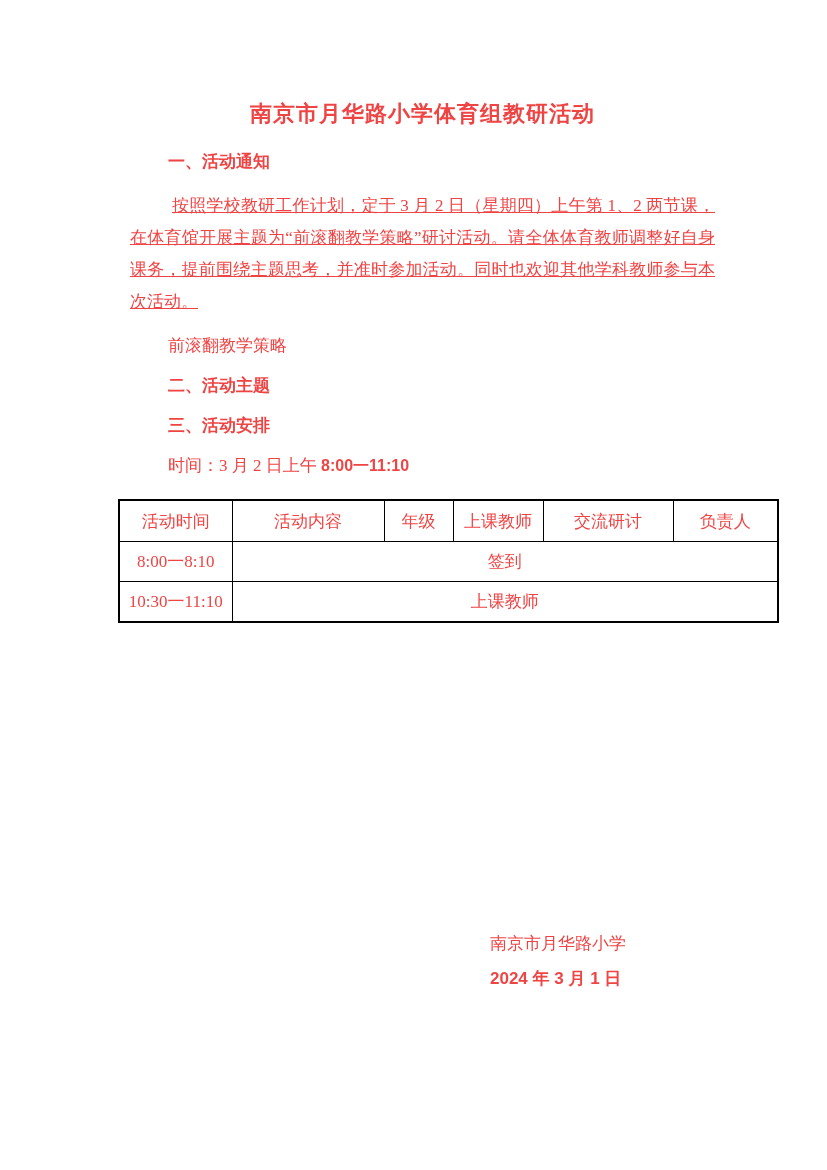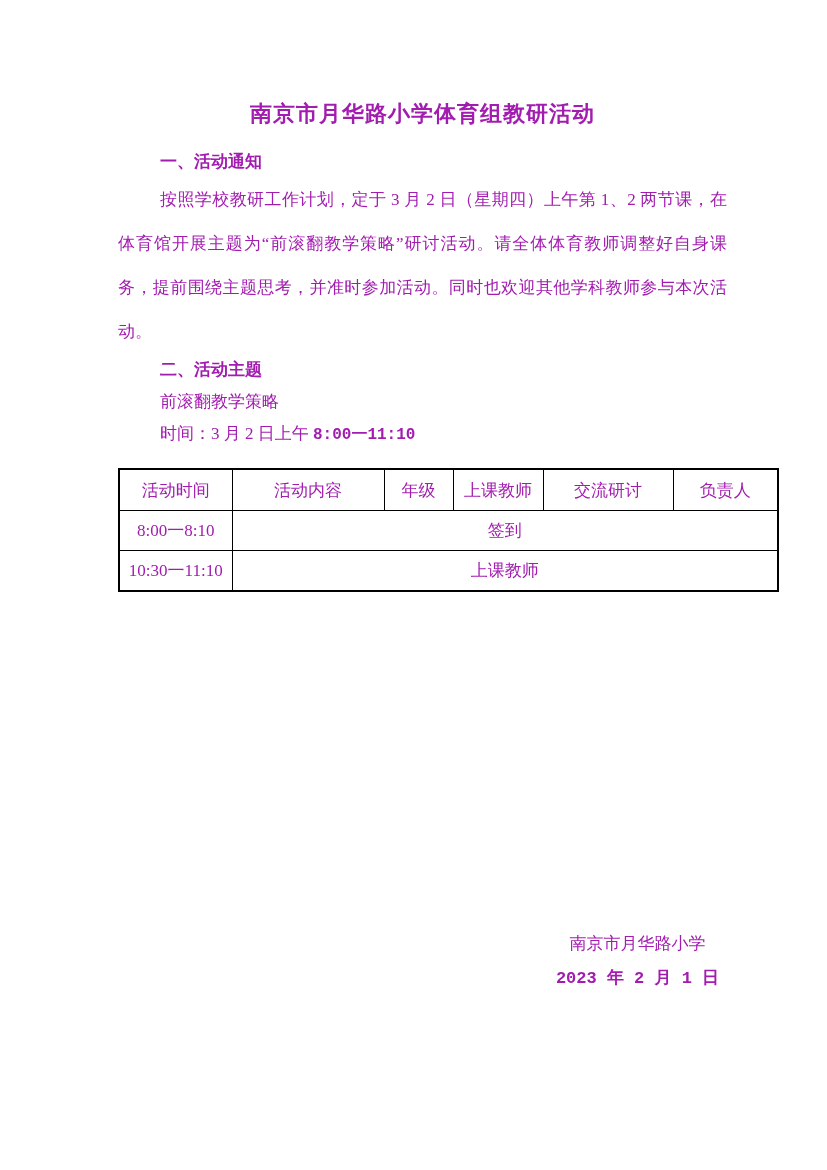"南京市月华路小学体育组教研活动" .page { color: #a21caf -> #ef4444 }
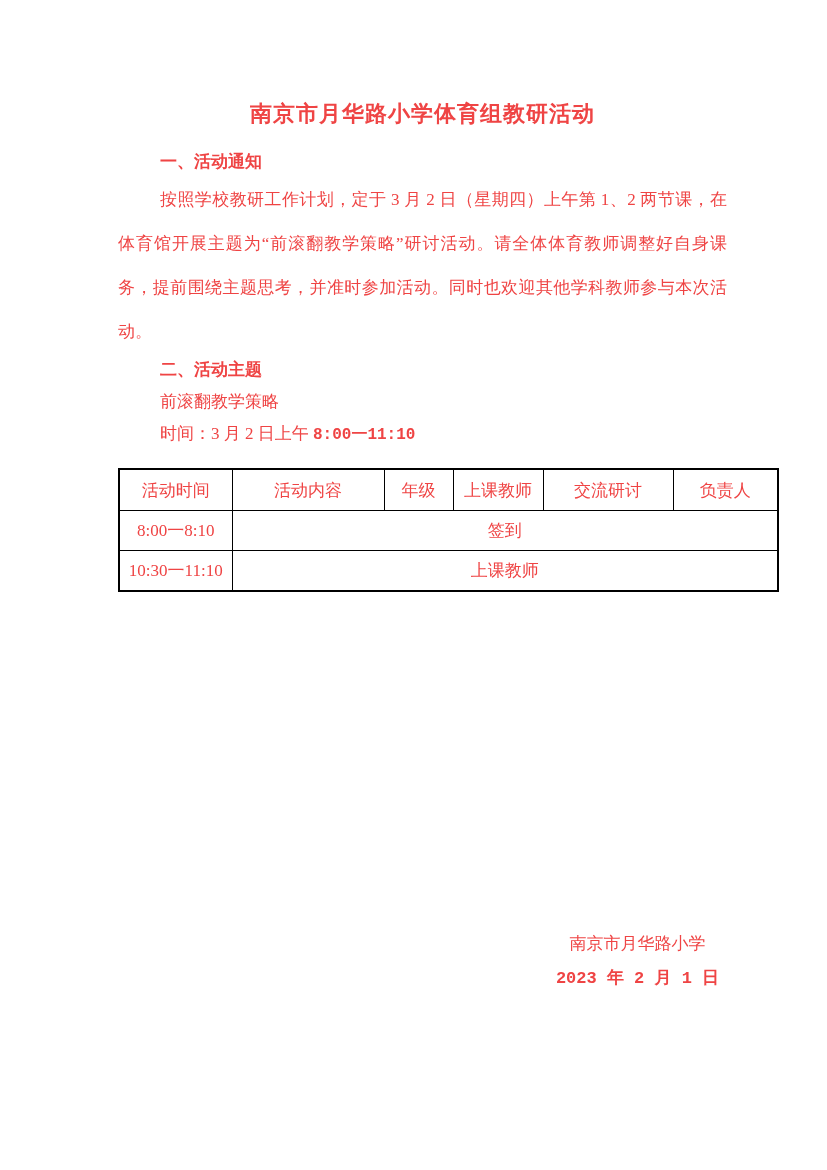"一、活动通知" .line { margin: 0 -> 8px }
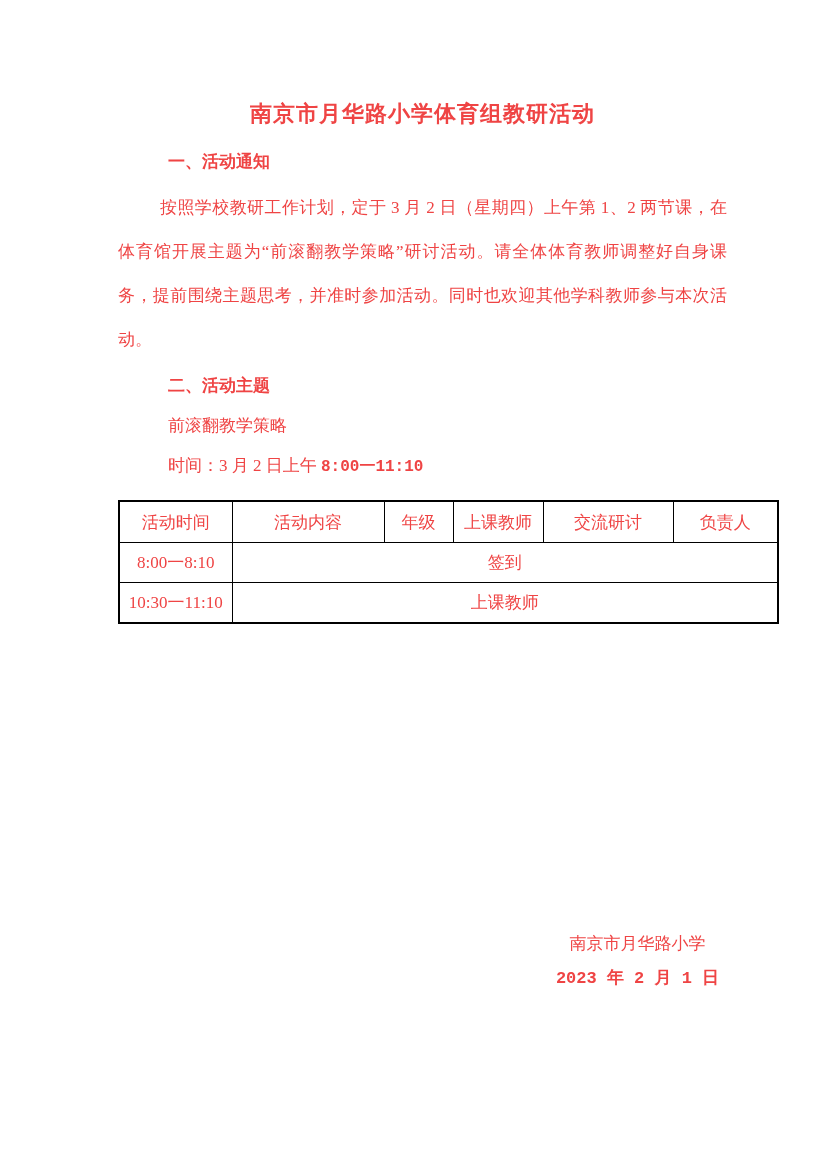"按照学校教研工作计划，定于 3 月 2 日（星期四）上午第" .para { line-height: 44px -> 32px; margin: 0 -> 12px; text-decoration: none -> underline }
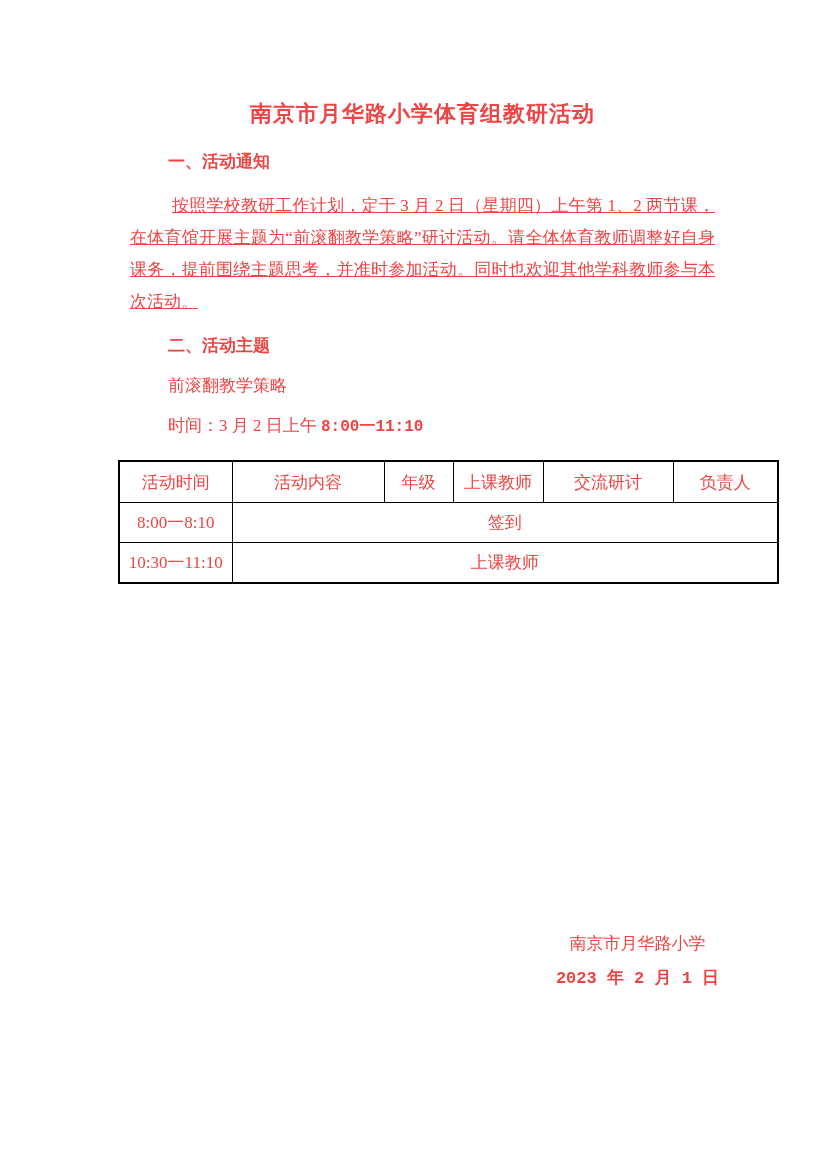"二、活动主题" p.line { order: before "前滚翻教学策略" -> after "前滚翻教学策略" }
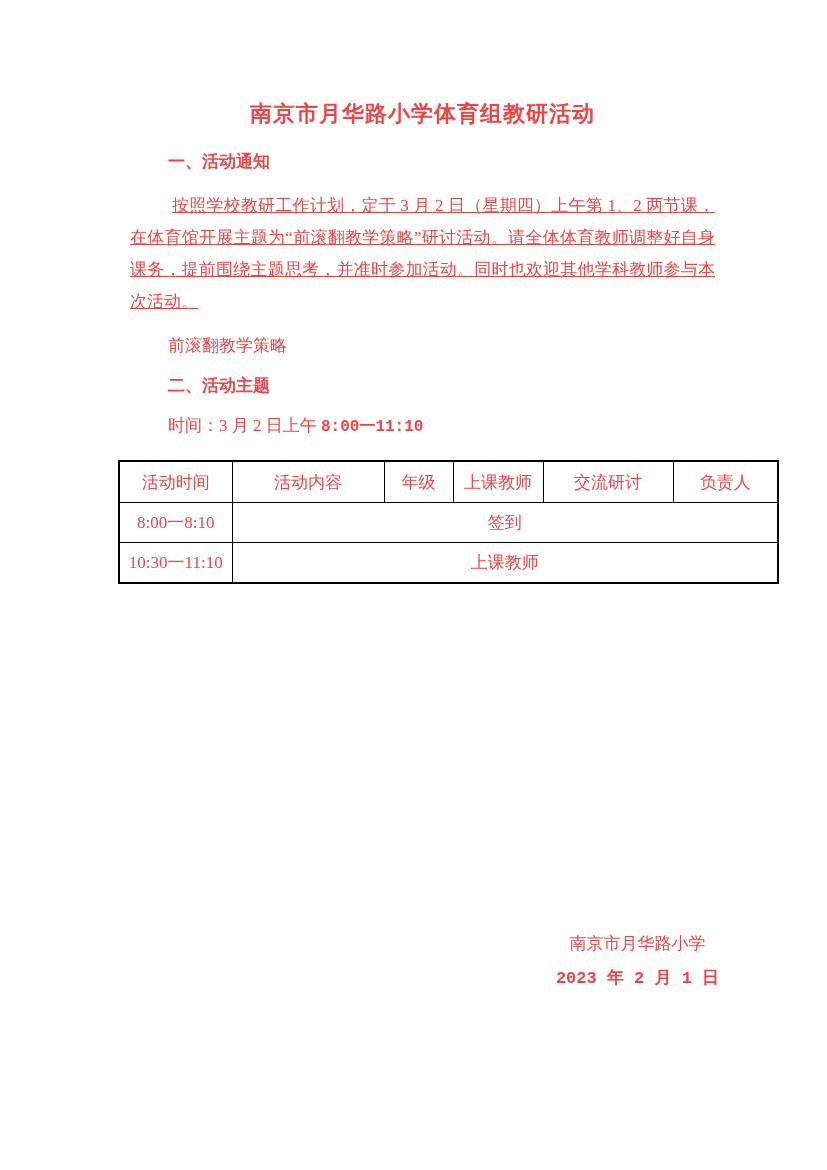"三、活动安排" p.line { html: none -> <p>三、活动安排</p> }
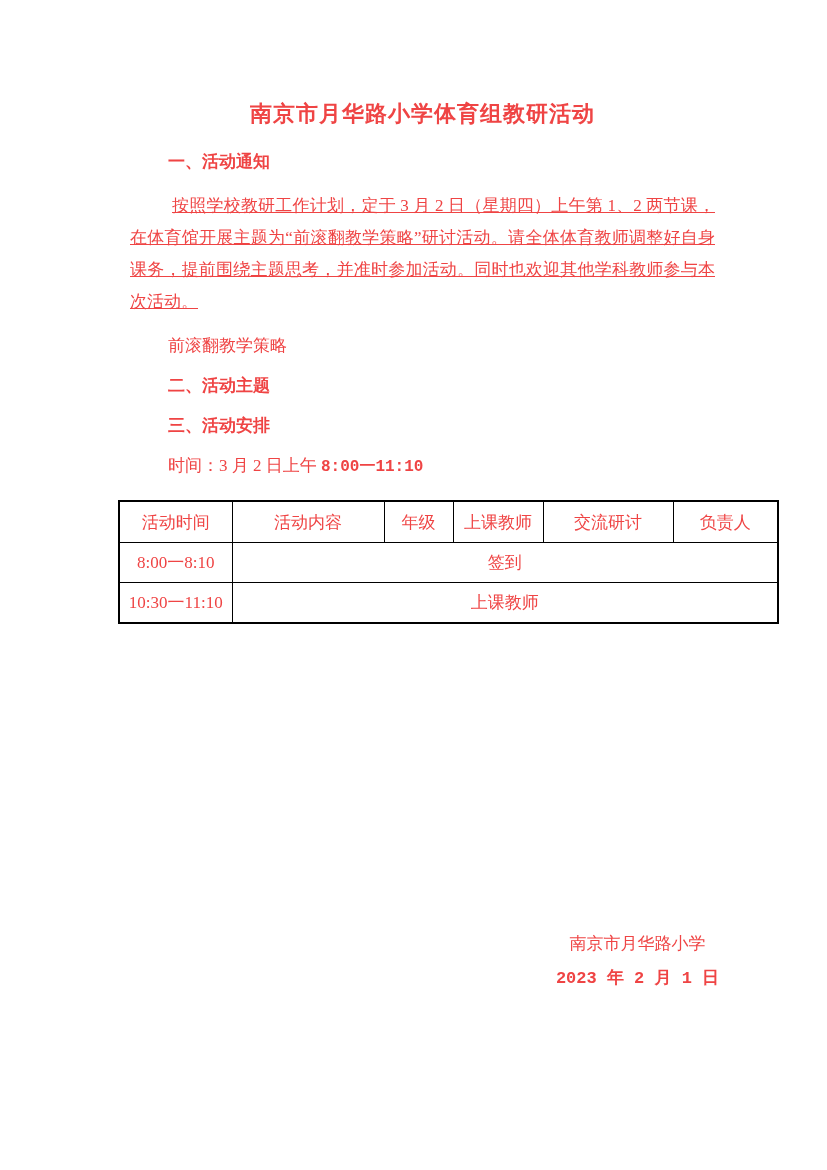"8:00一11:10" .num-sans { font-family: Liberation Mono, monospace -> Liberation Sans, sans-serif }
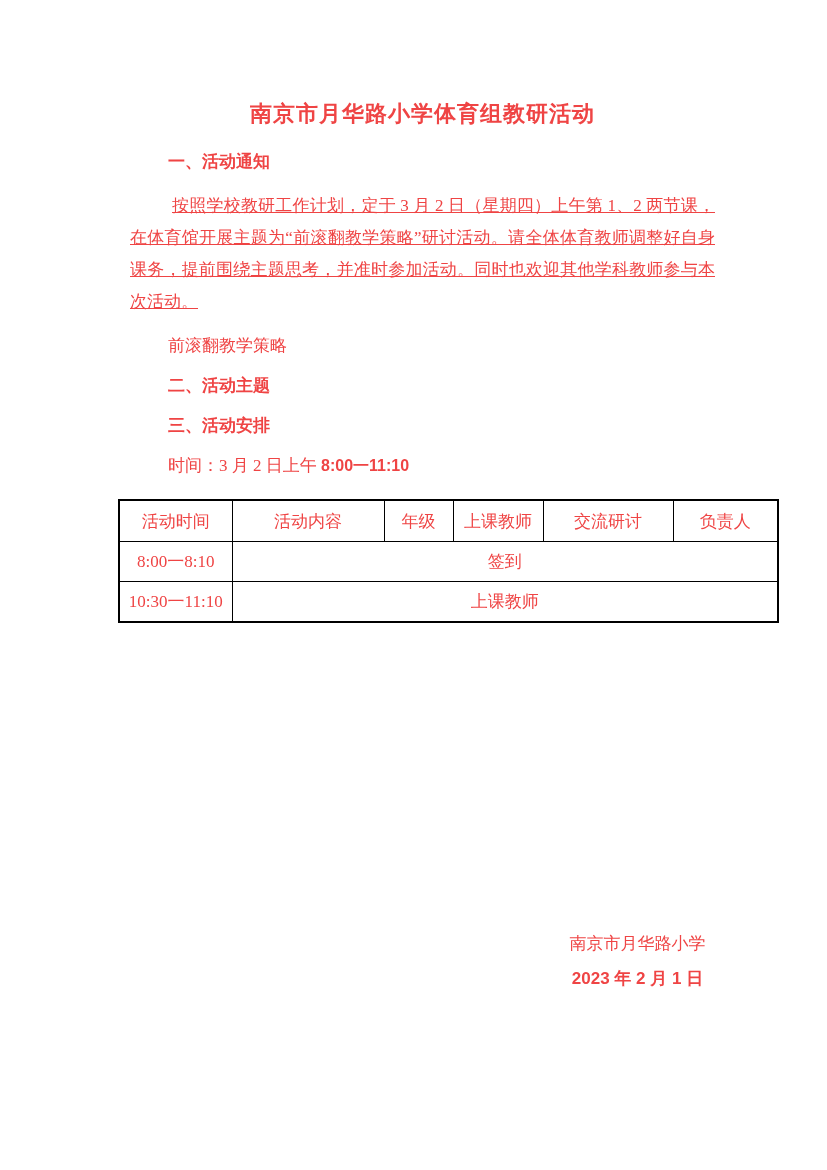"南京市月华路小学" .signature { text-align: center -> left }
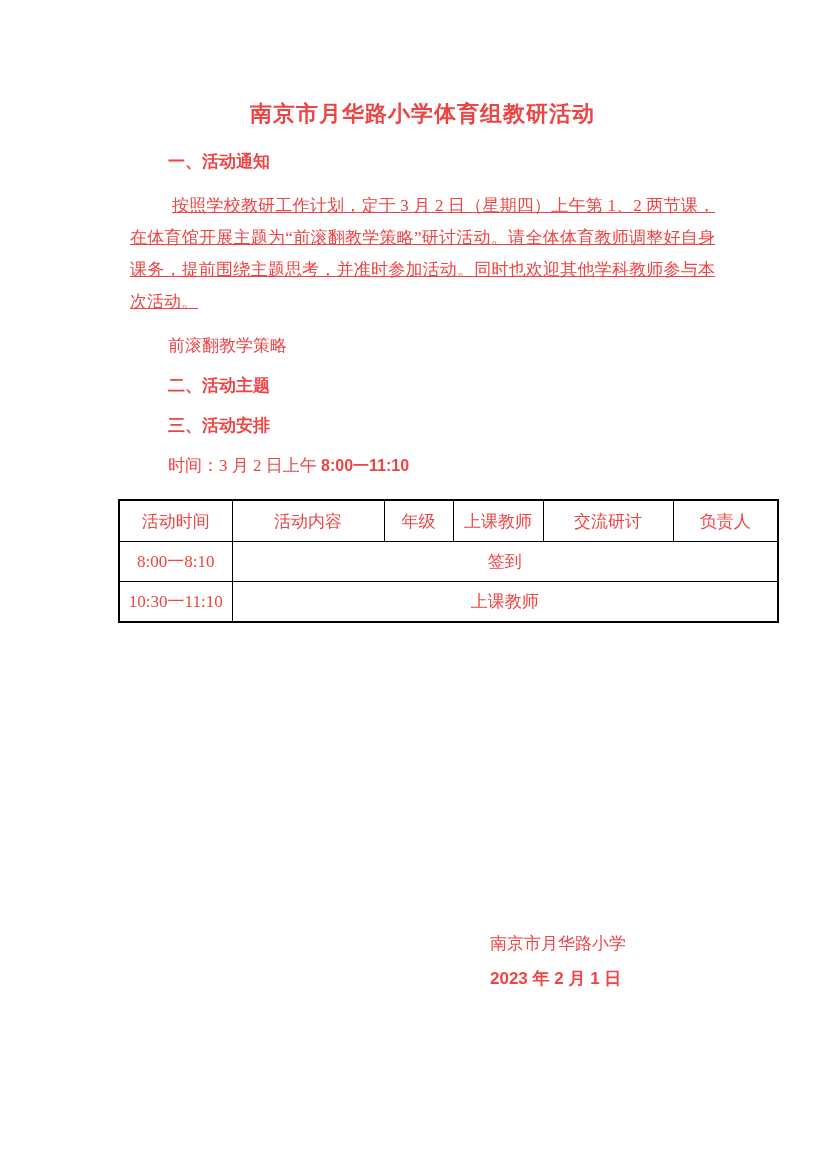"2023 年 2 月 1" div.num-sans { text: 2023 年 2 -> 2024 年 3 }
